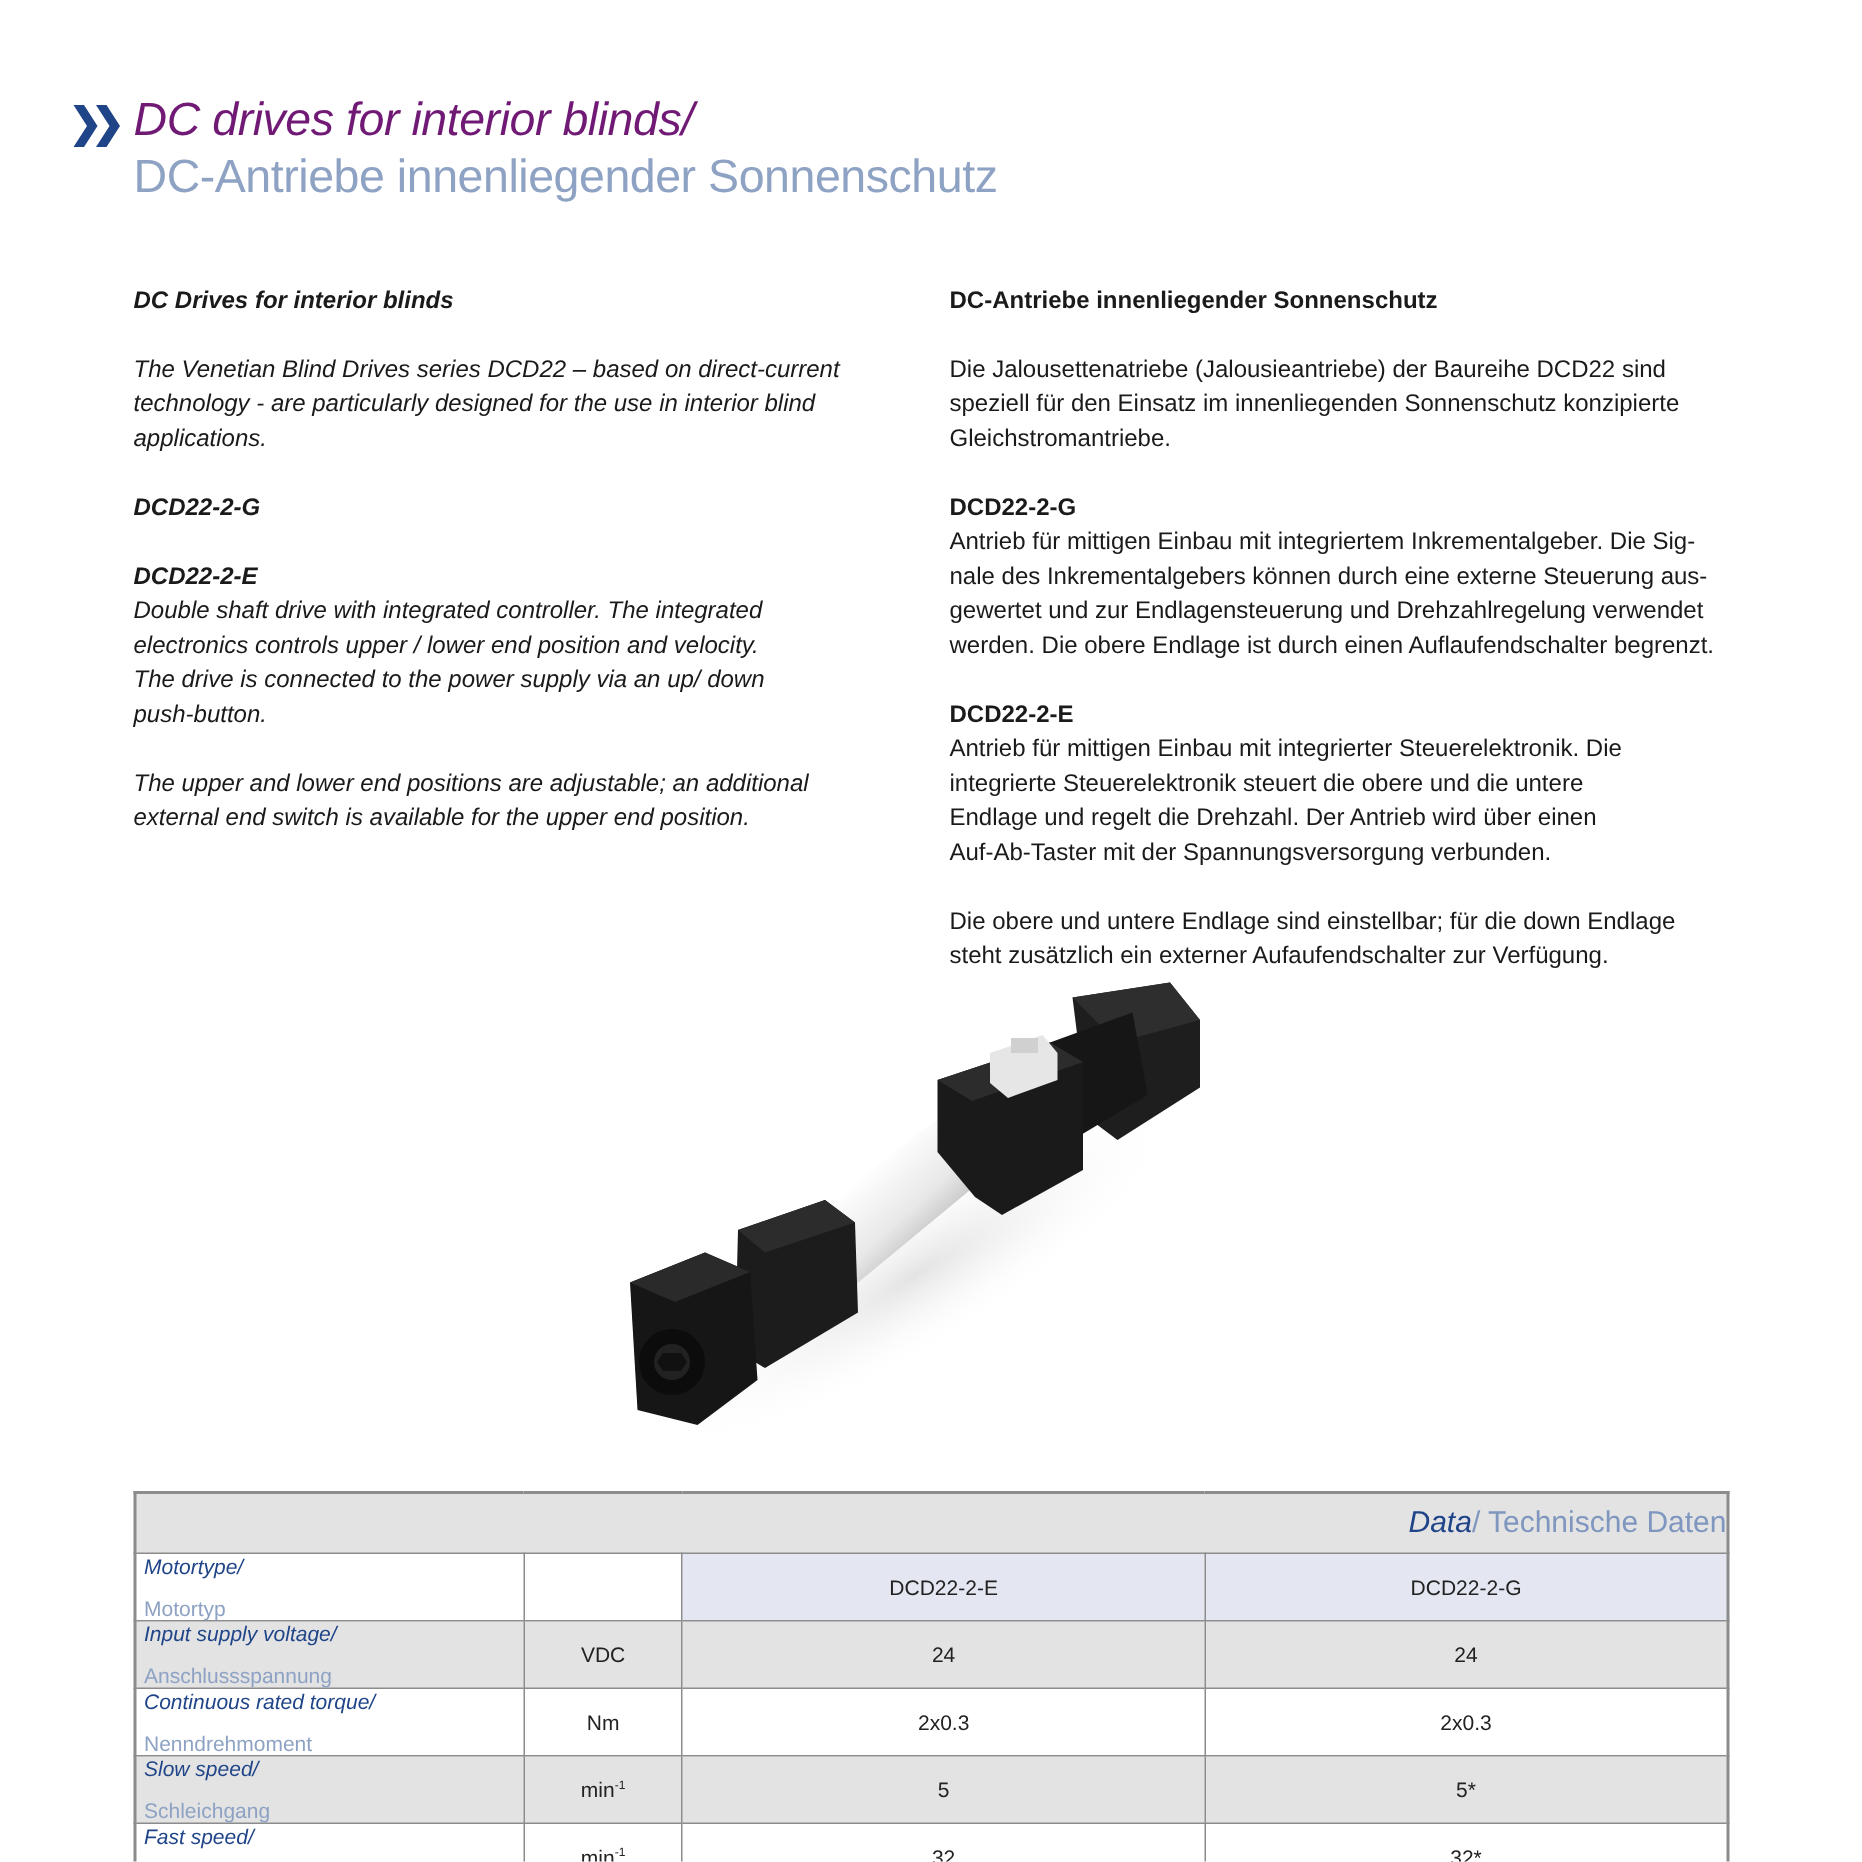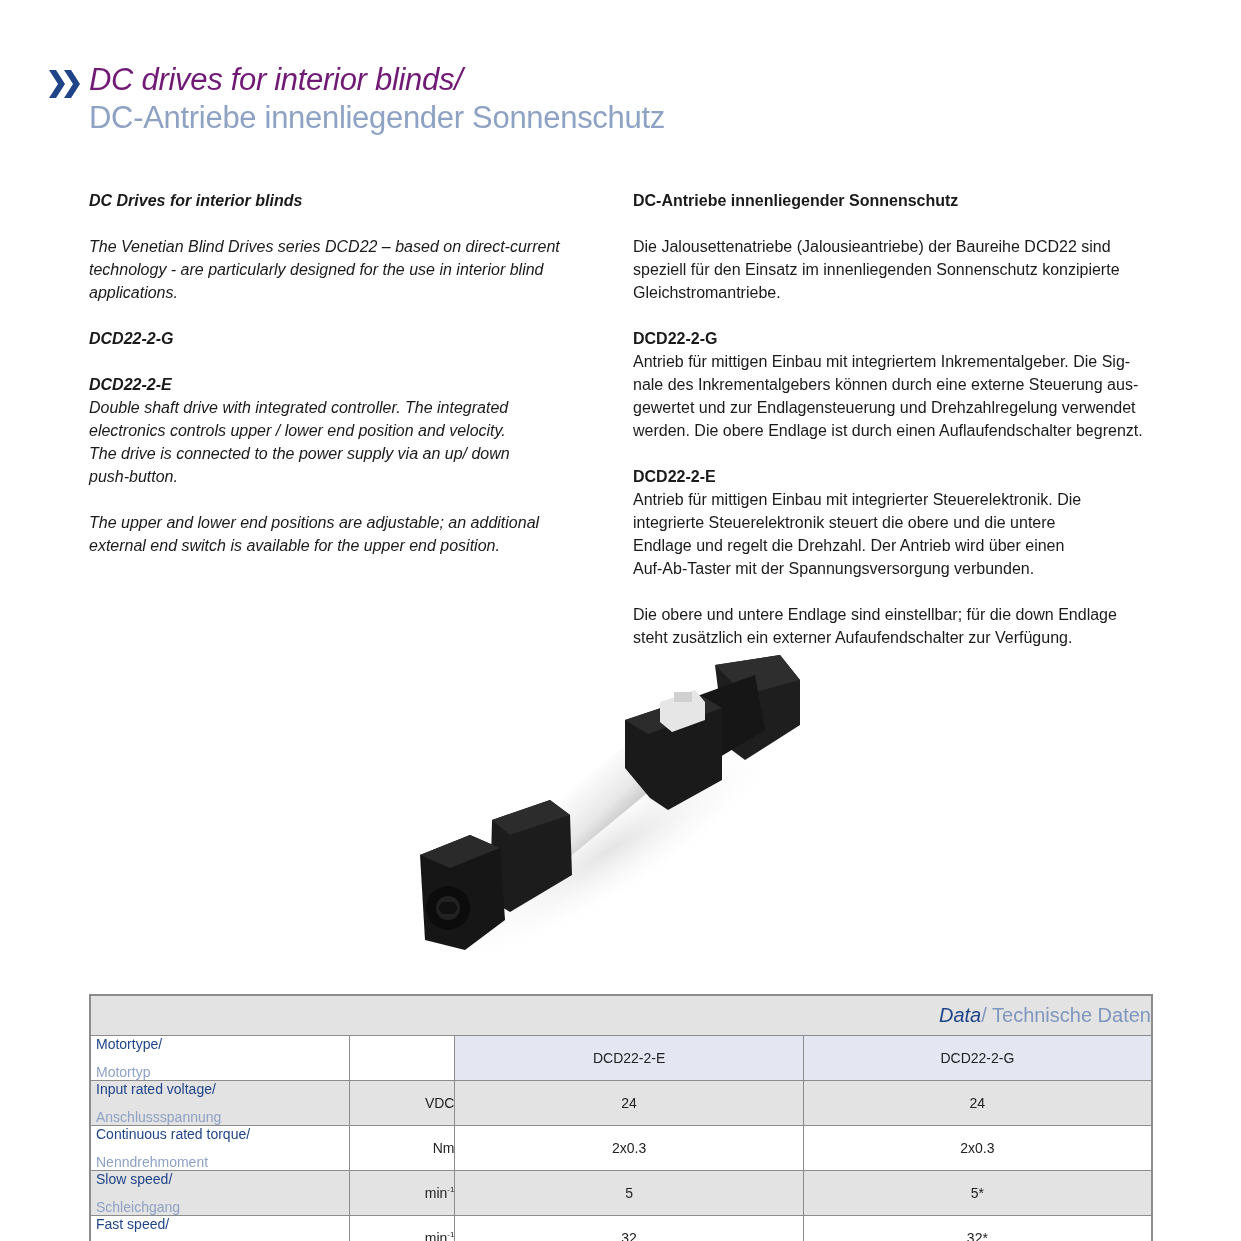"Motortype/" .label-en { font-style: none -> italic }
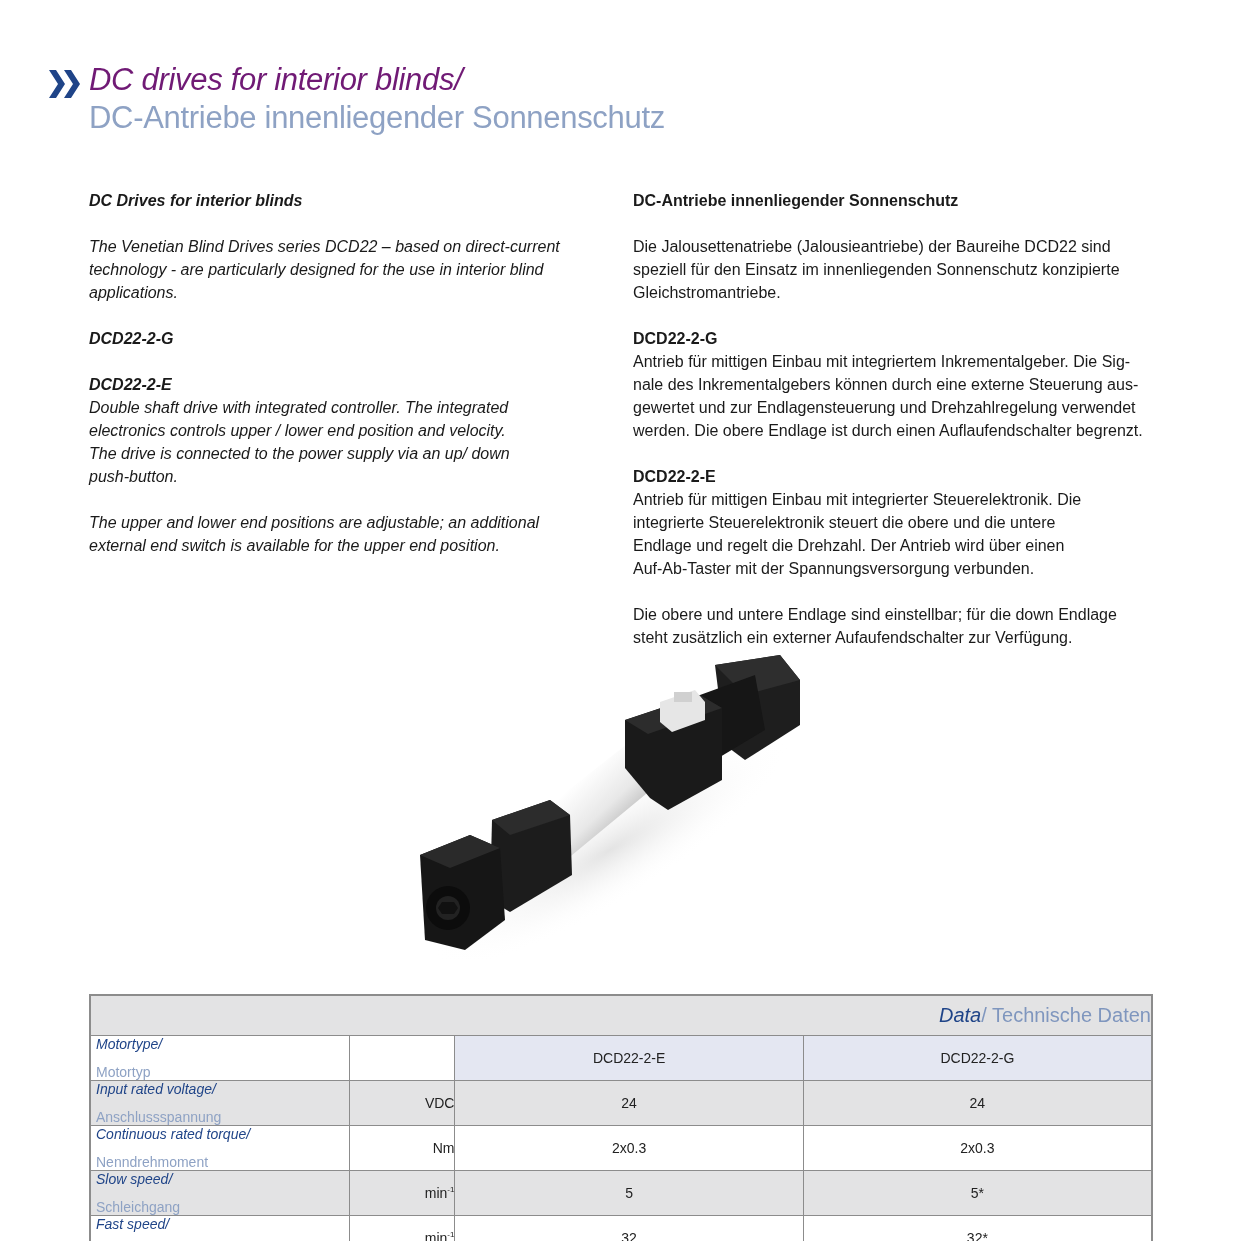"Input rated voltage/" span.label-en { text: rated -> supply }
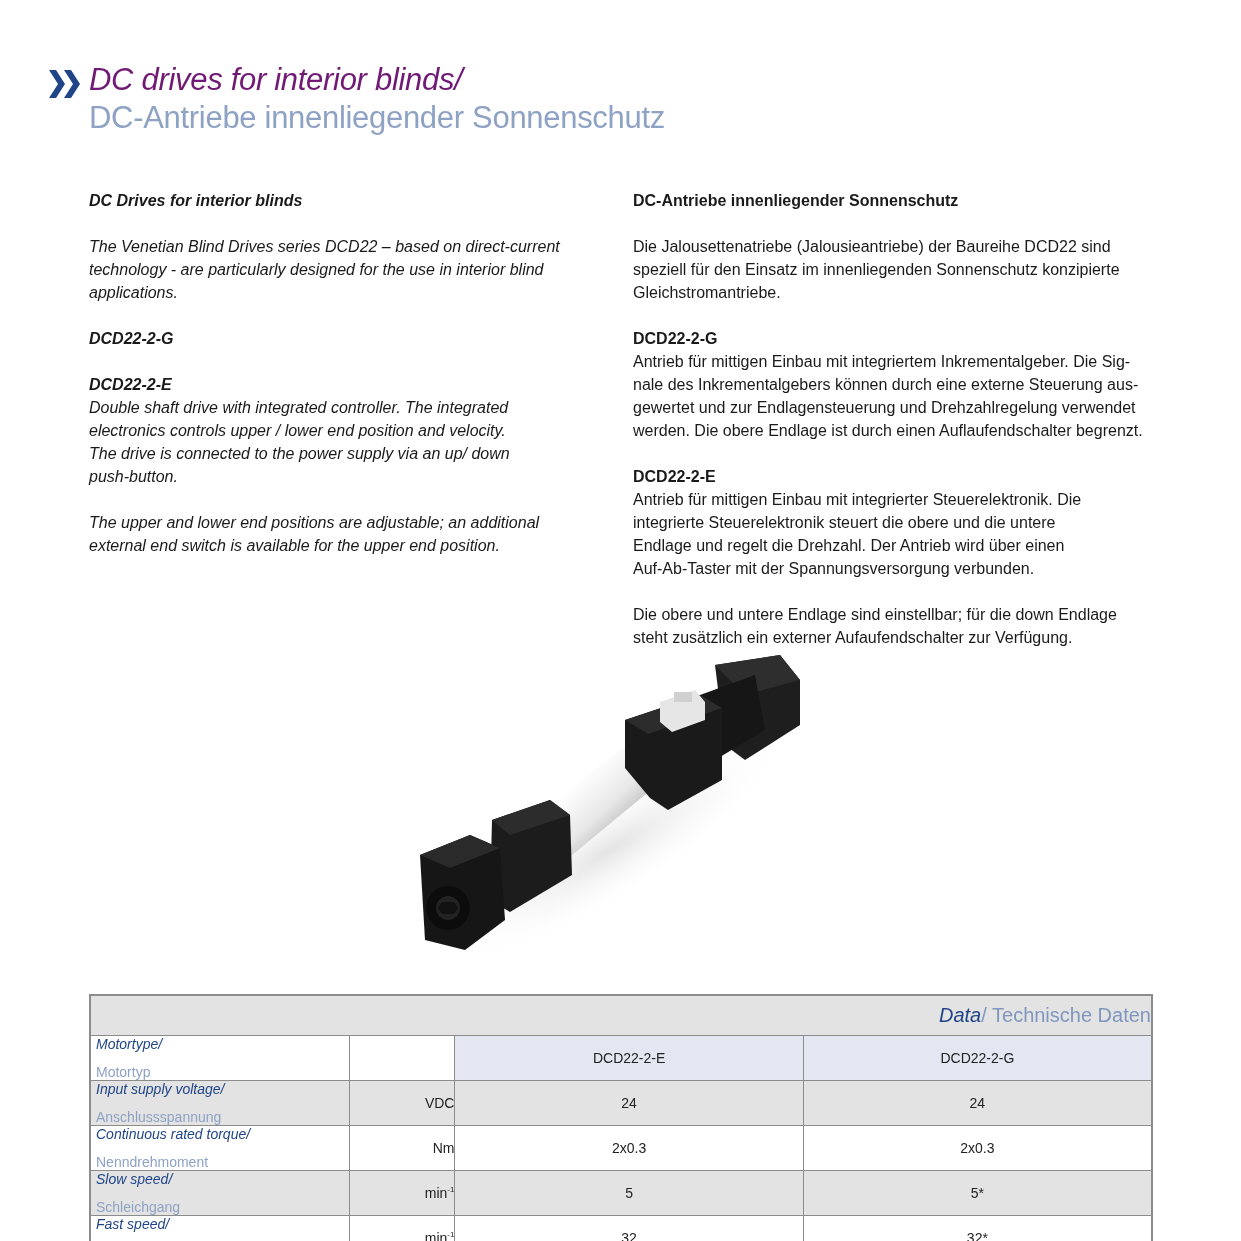"VDC" .unit-cell { text-align: right -> center }
